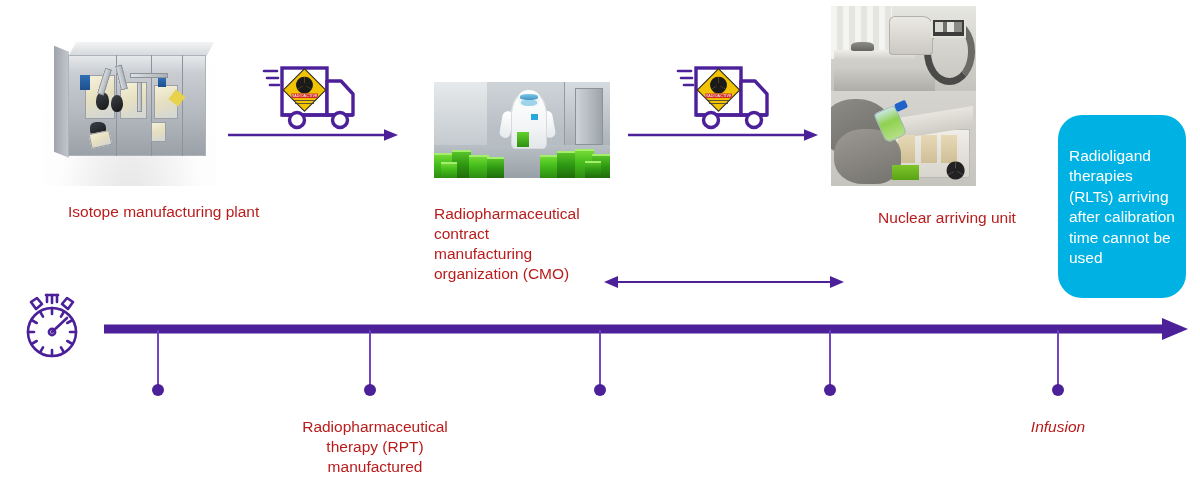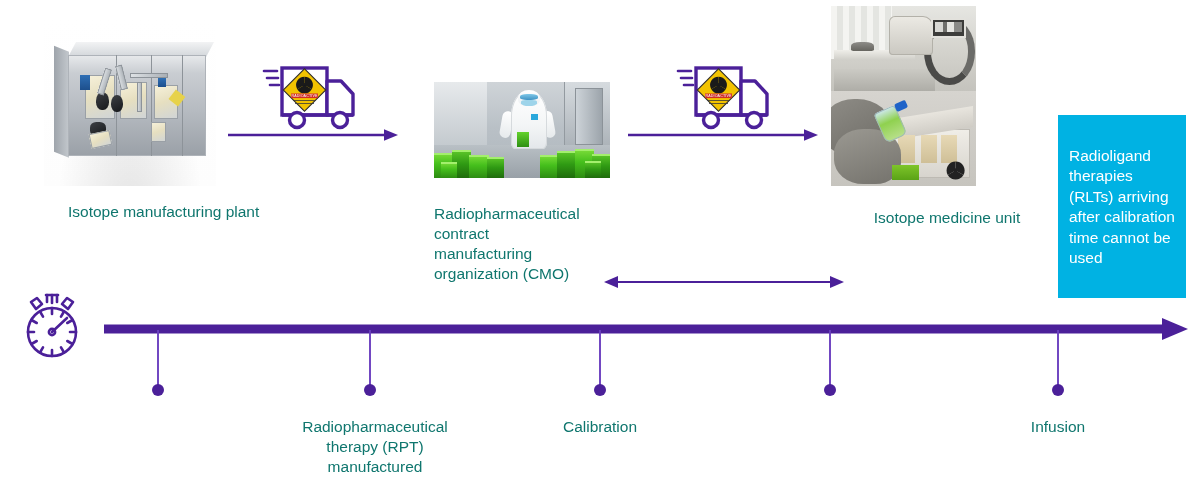"Radioligand therapies (RLTs) arriving" div.callout { border-radius: none -> 24px }
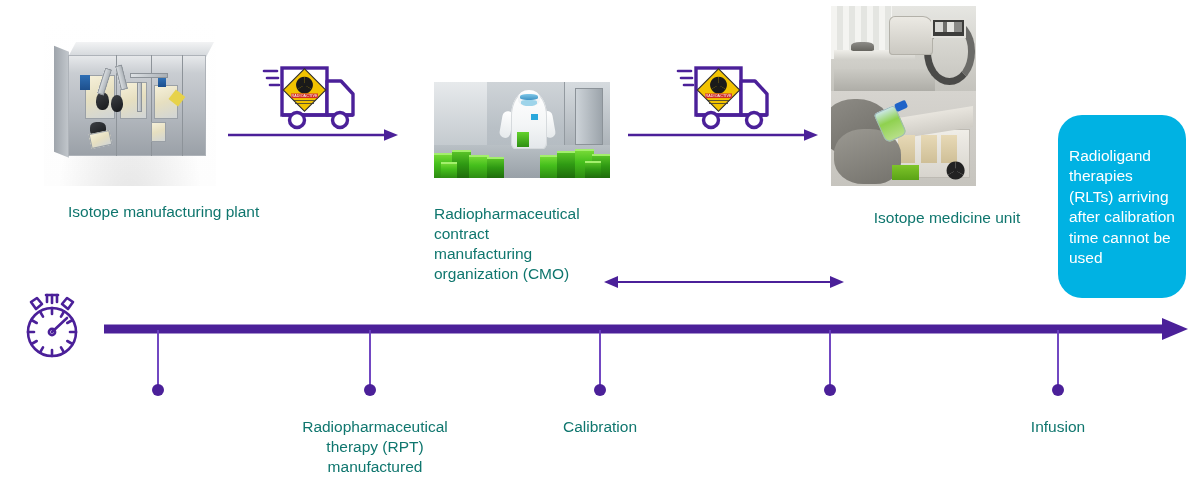"Isotope manufacturing plant" .lbl { color: #0f766e -> #b91c1c }
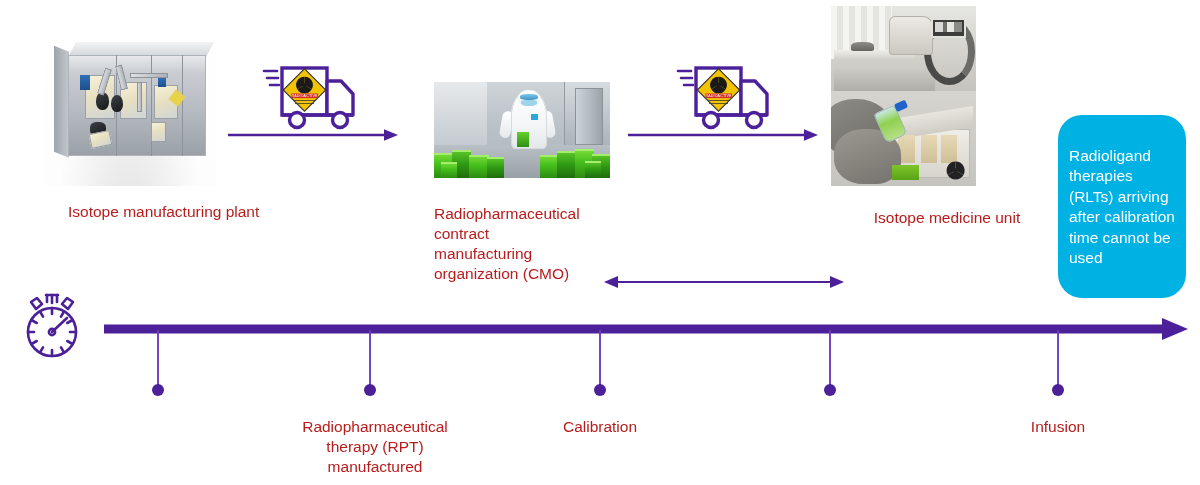"Isotope medicine unit" div.lbl { text: Isotope medicine -> Nuclear arriving }
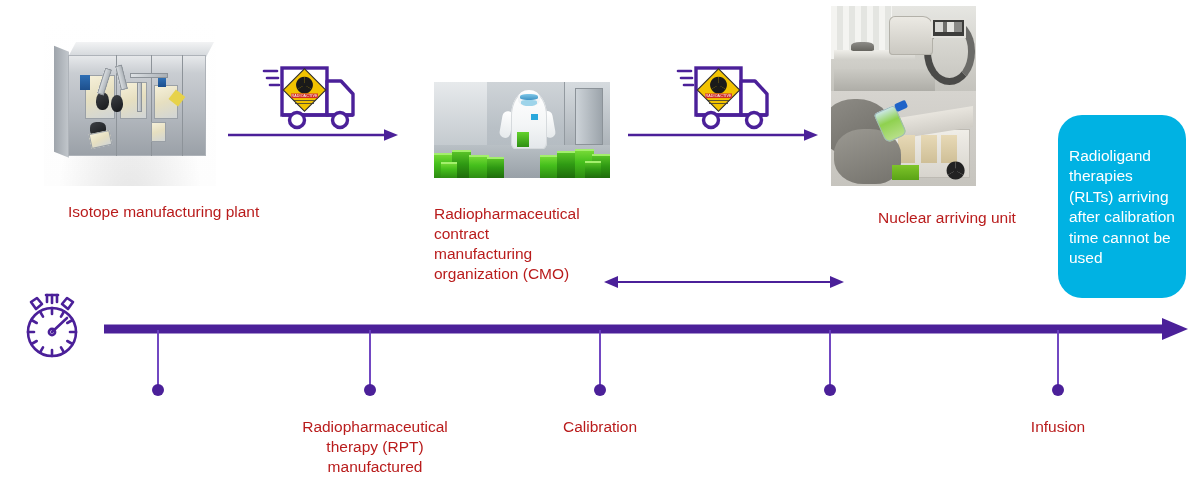"Calibration" div.lbl { html: <div>Calibration</div> -> none }
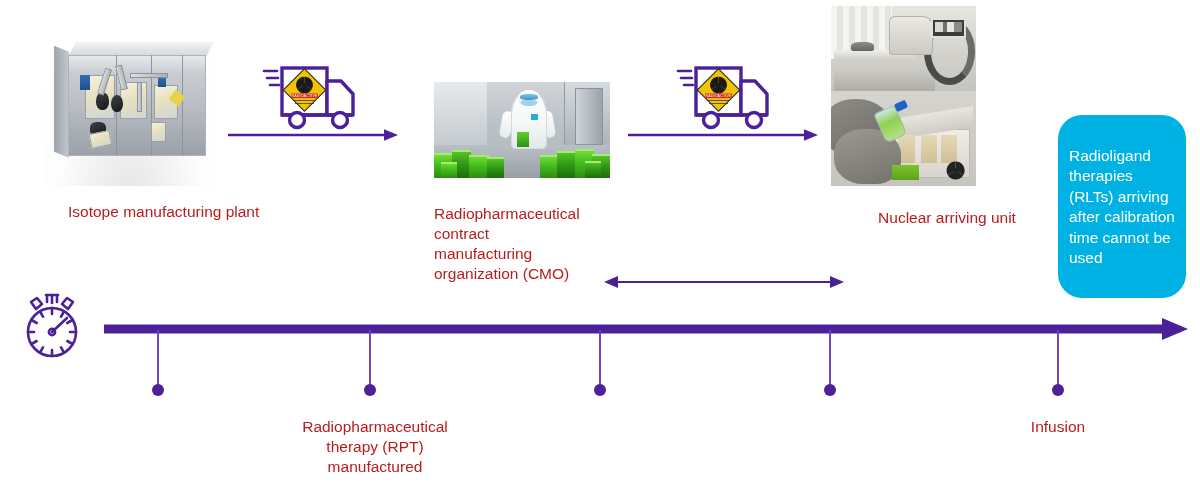"Infusion" div.lbl { font-style: none -> italic }
